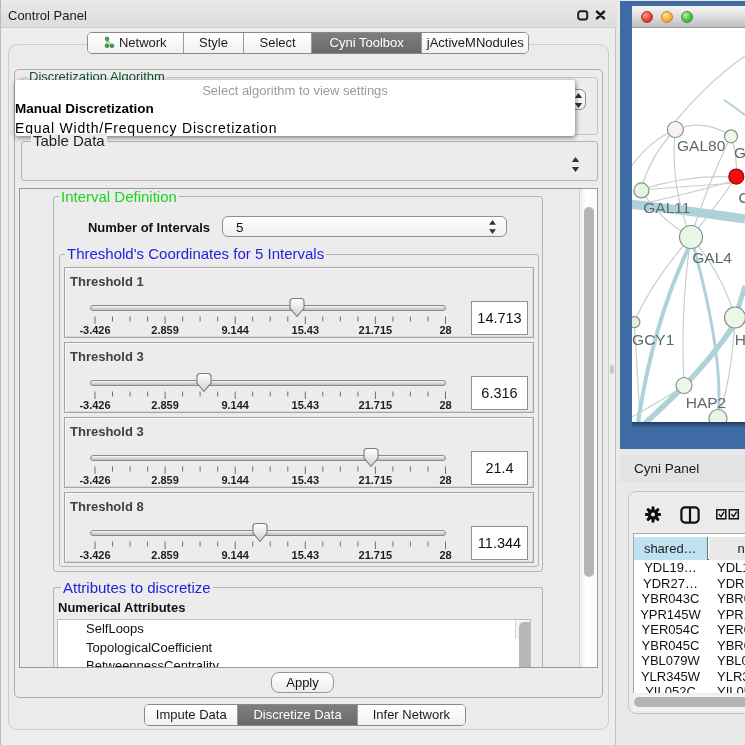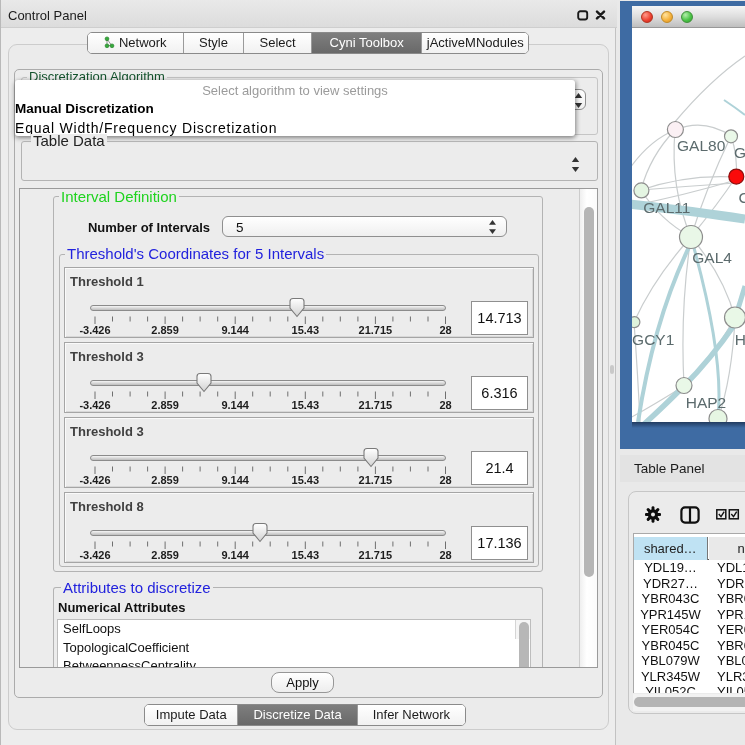"Table Panel" span { text: Table -> Cyni }
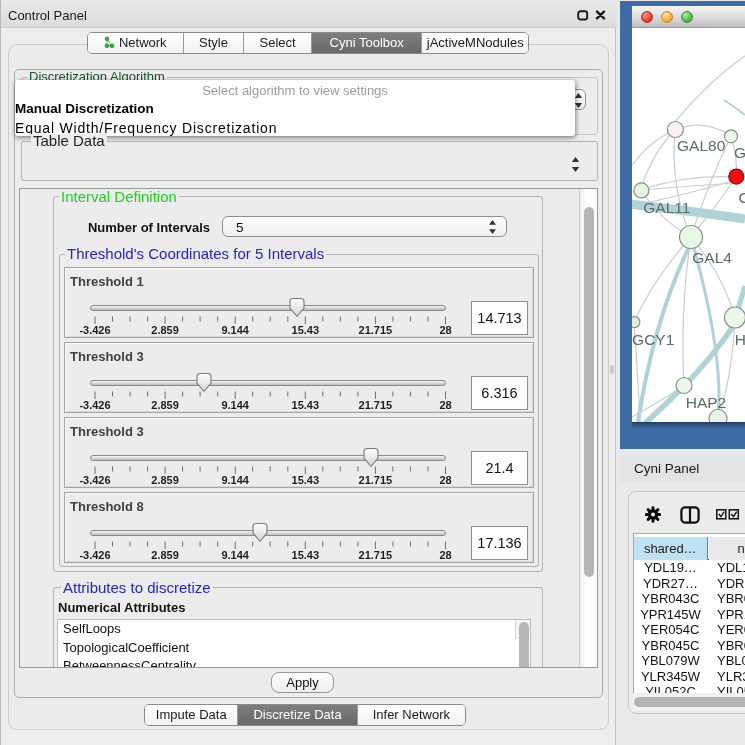"17.136" div.tfield { text: 17.136 -> 11.344 }
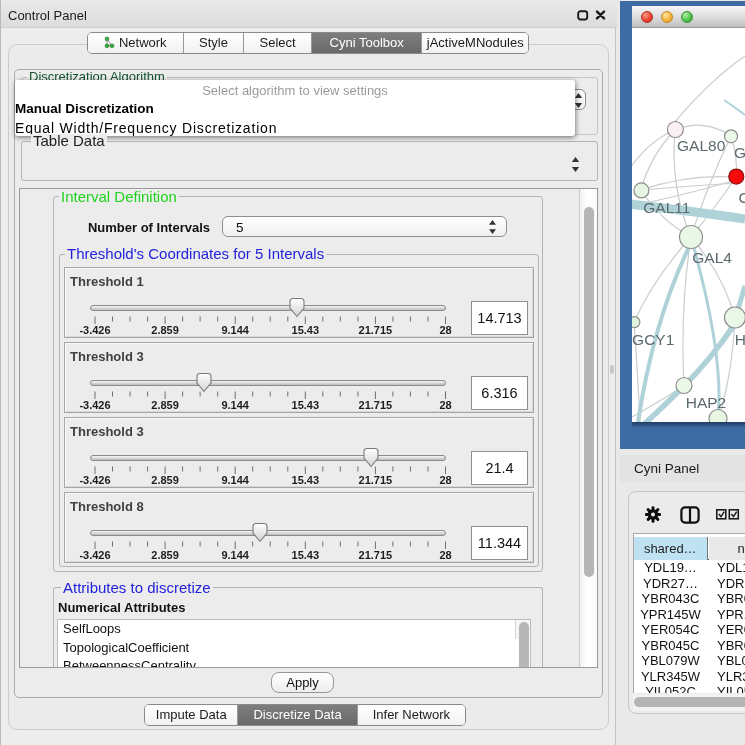"SelfLoops" #nlist div { padding-left: 5px -> 28px }
